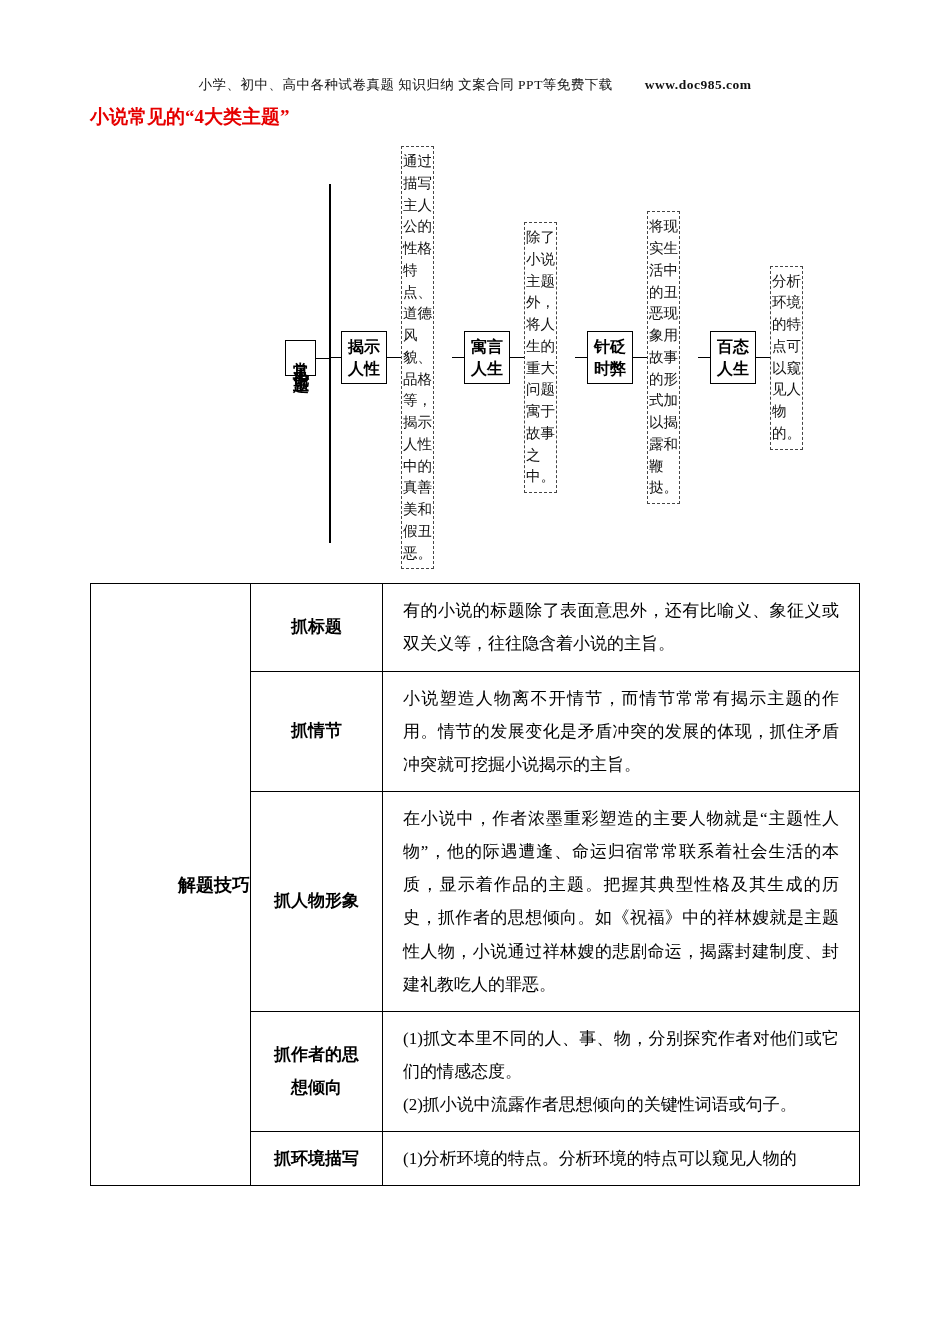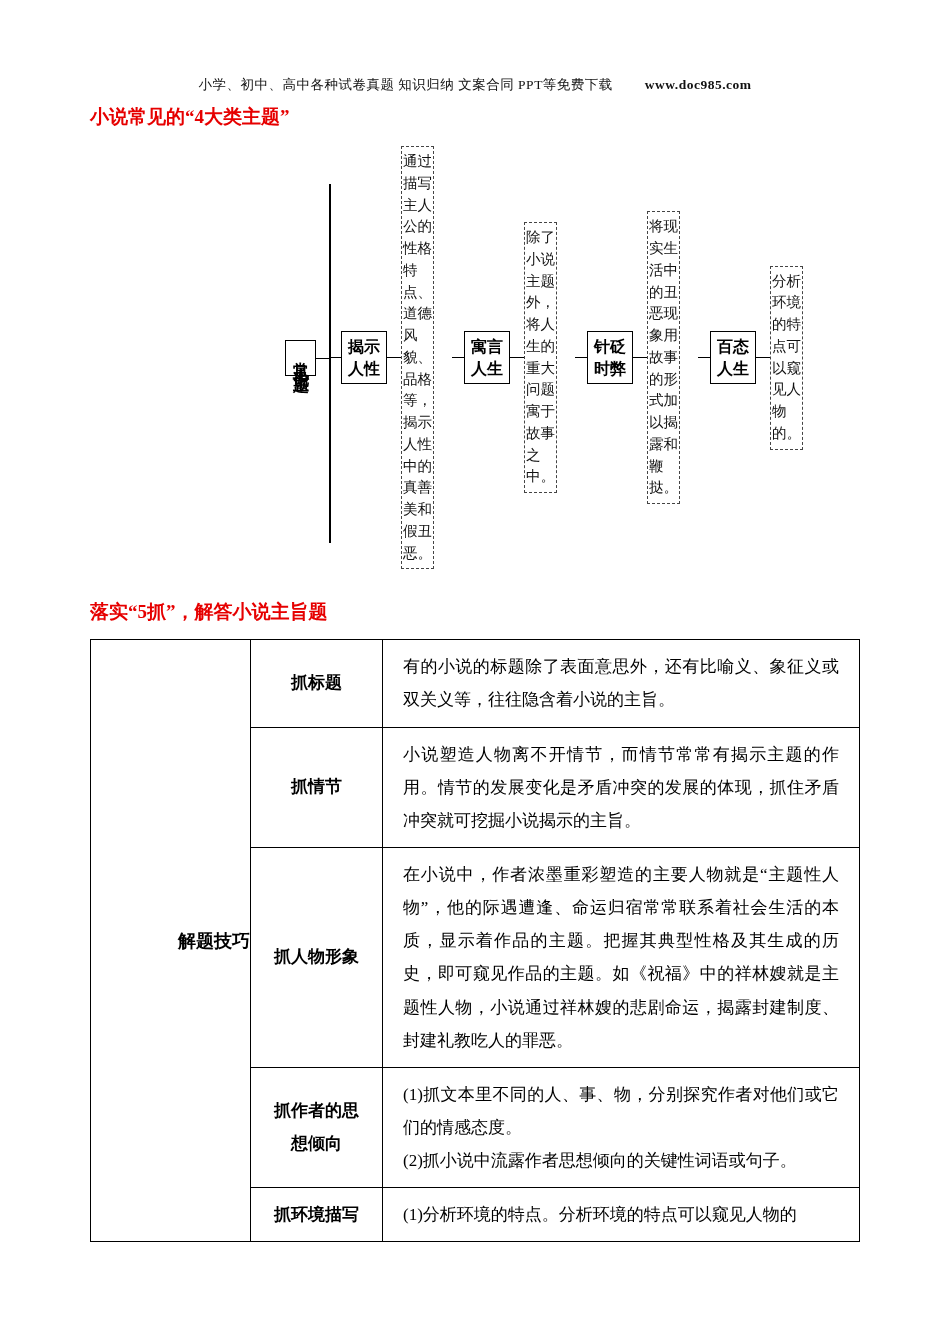"落实“5抓”，解答小说主旨题" div.red-heading { html: <div>落实“5抓”，解答小说主旨题</div> -> none }
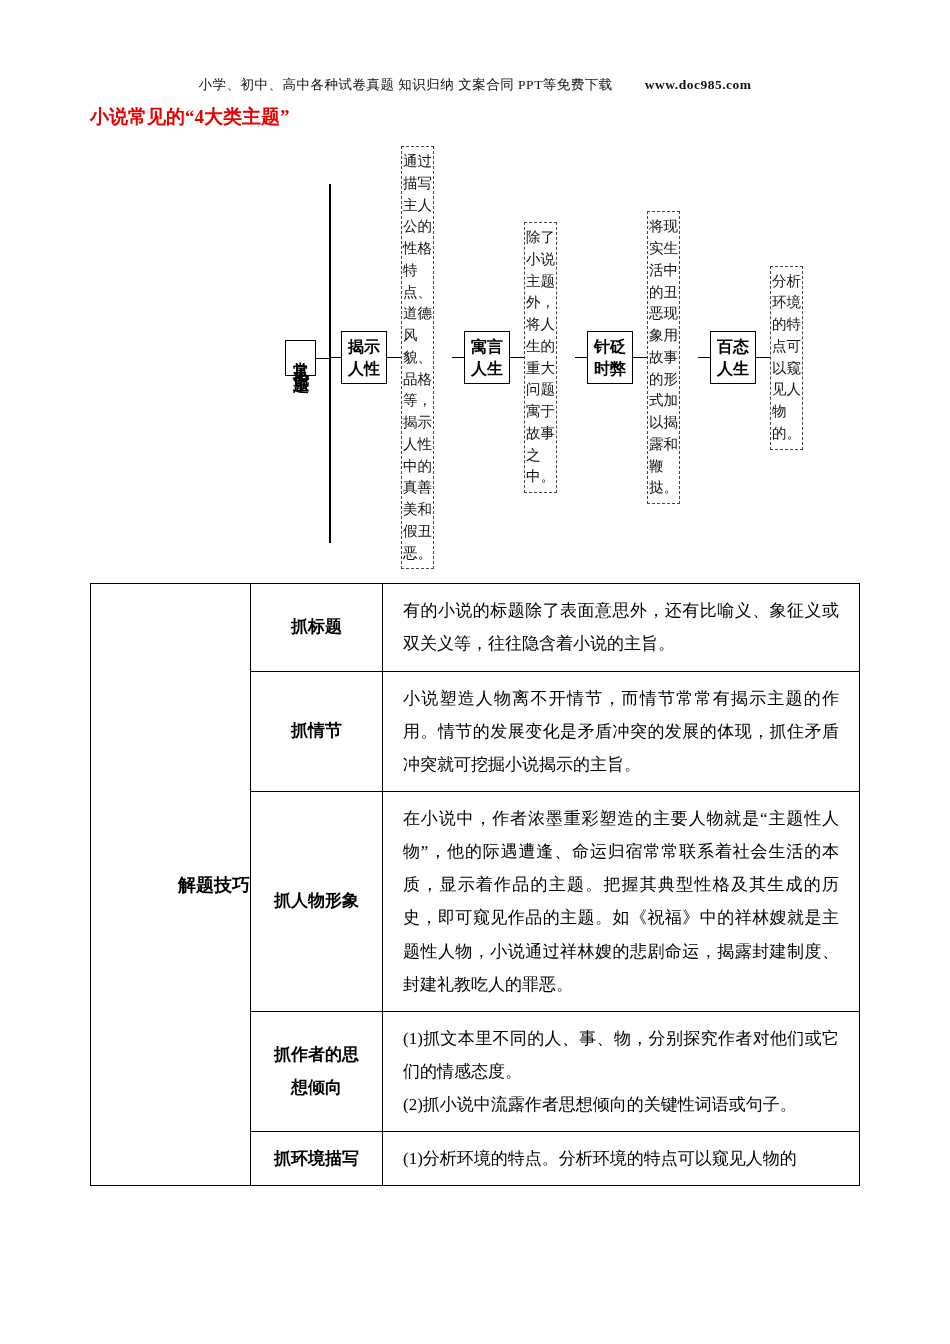"在小说中，作者浓墨重彩塑造的主要人物就是“主题性人物”，他的际遇遭逢、命运归宿常" td.col3 { text: 即可窥见作品的主题 -> 抓作者的思想倾向 }
